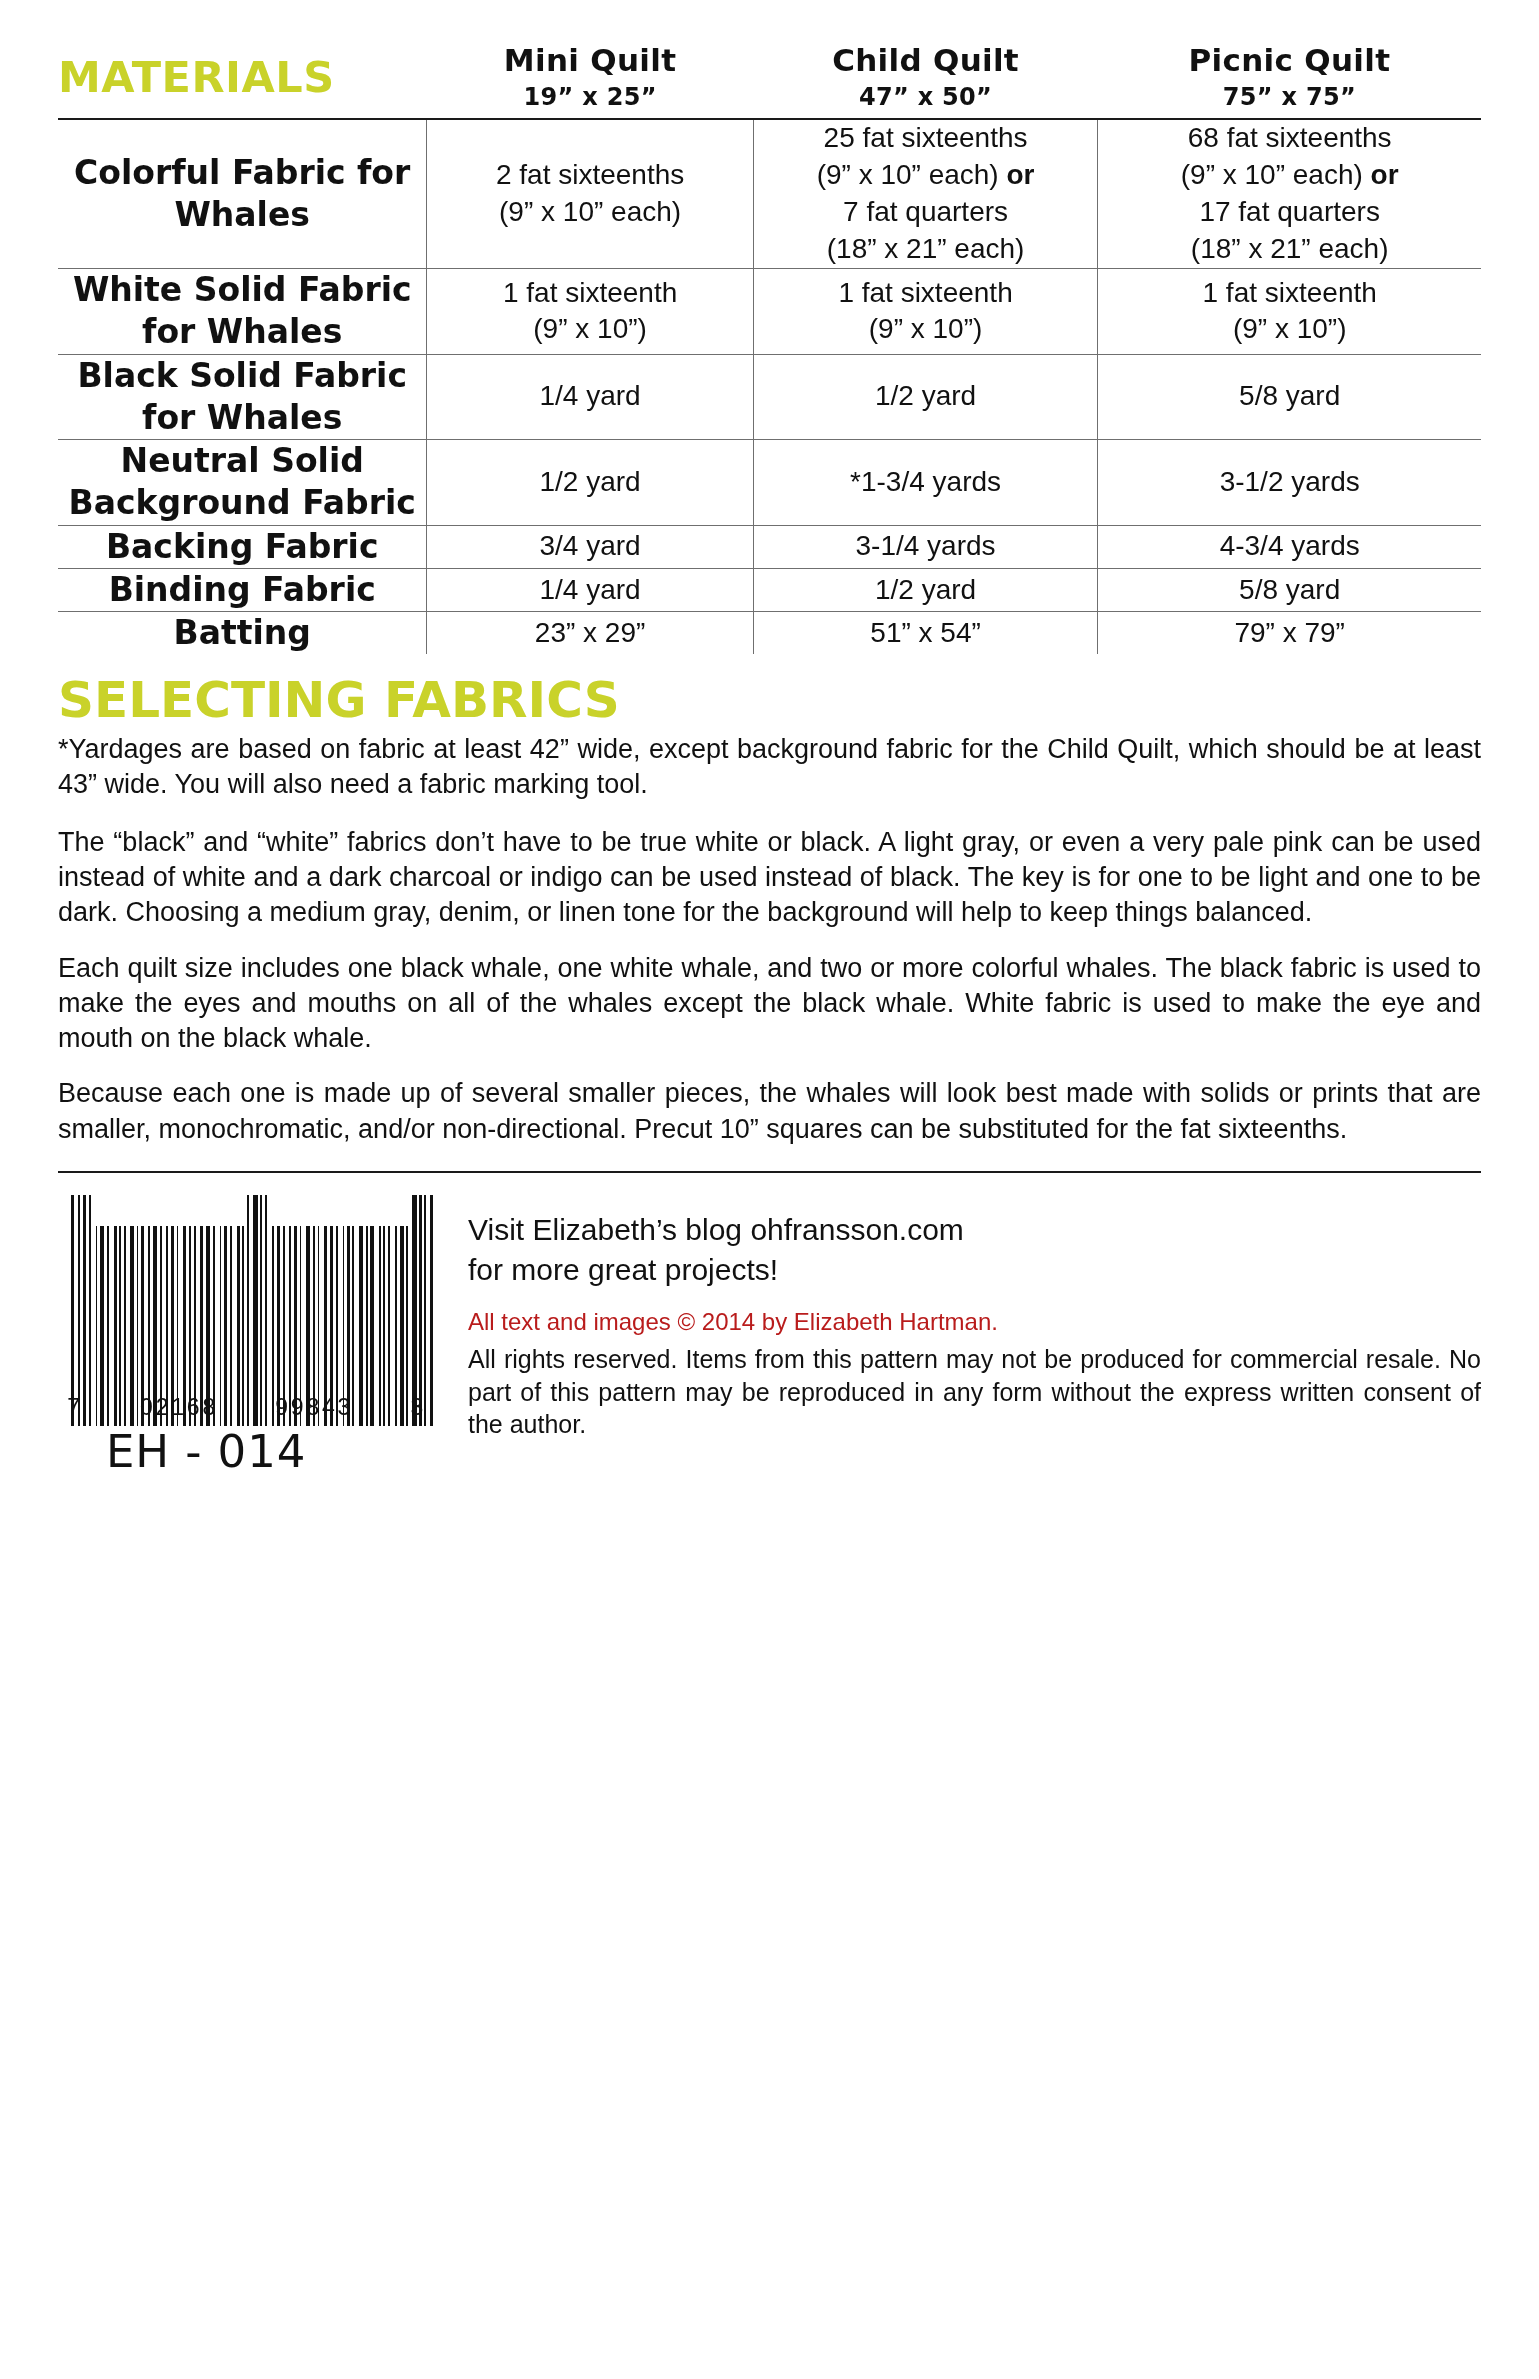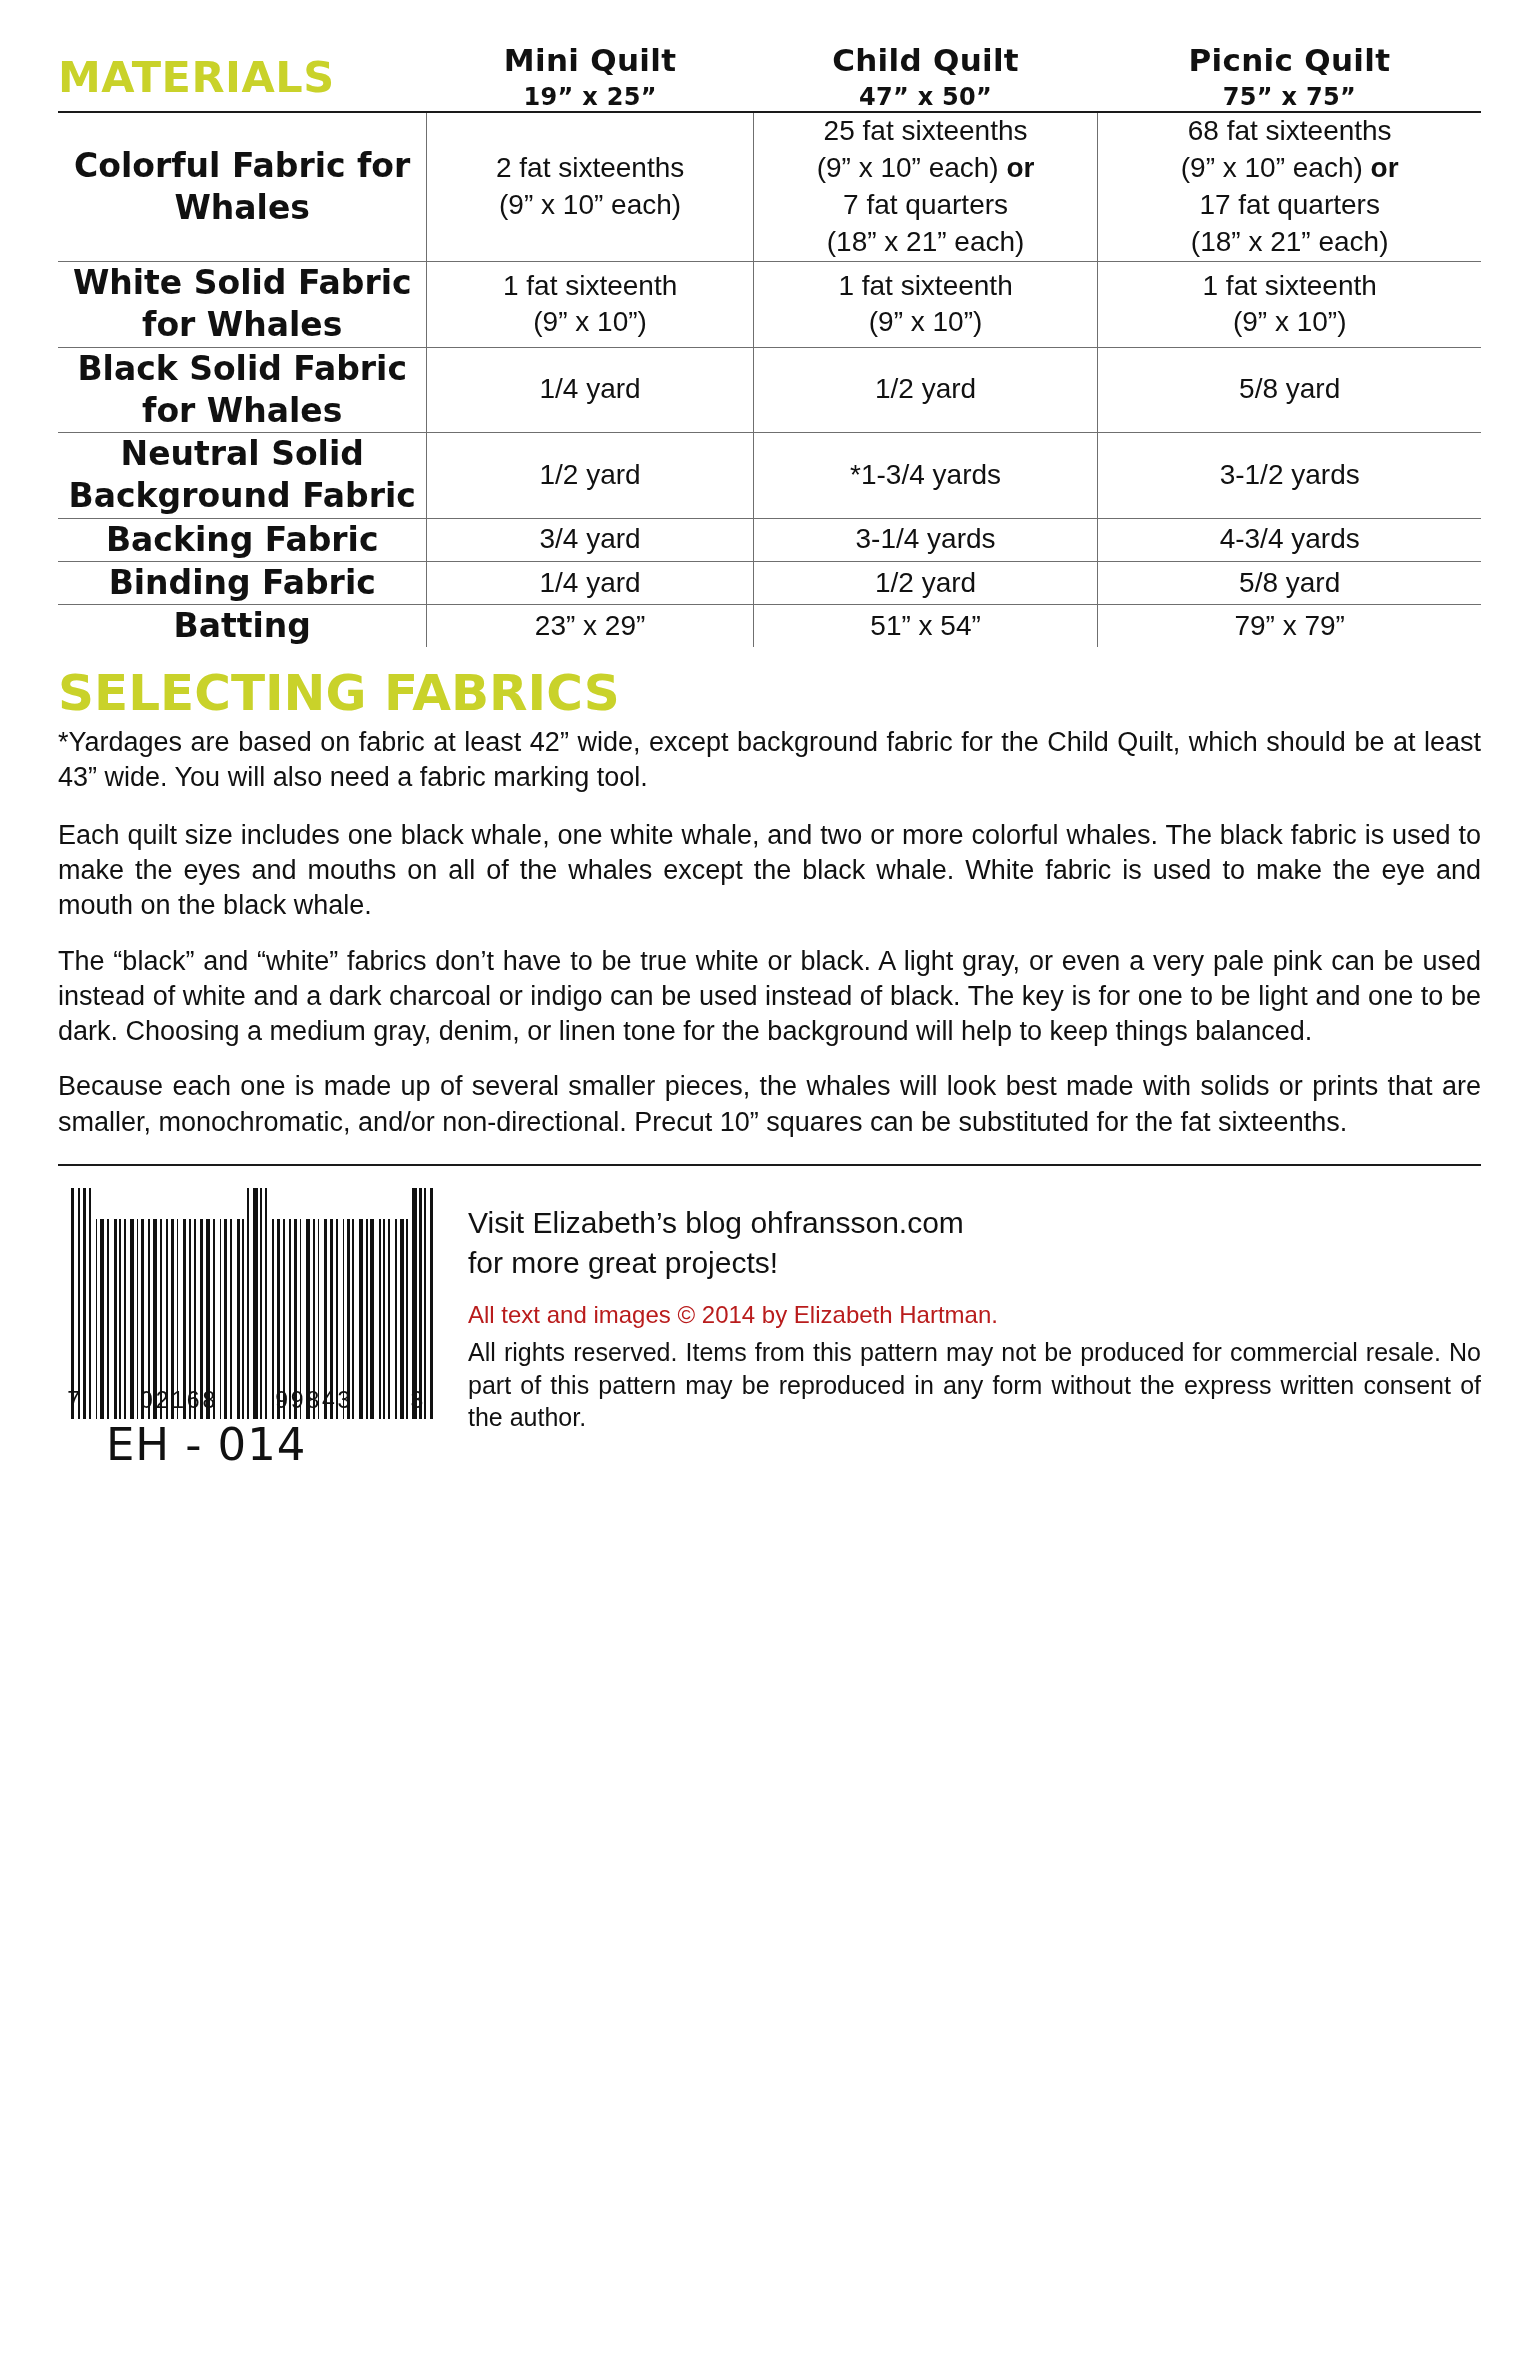"MATERIALS" .hdr-row th { padding-bottom: 0 -> 7px }
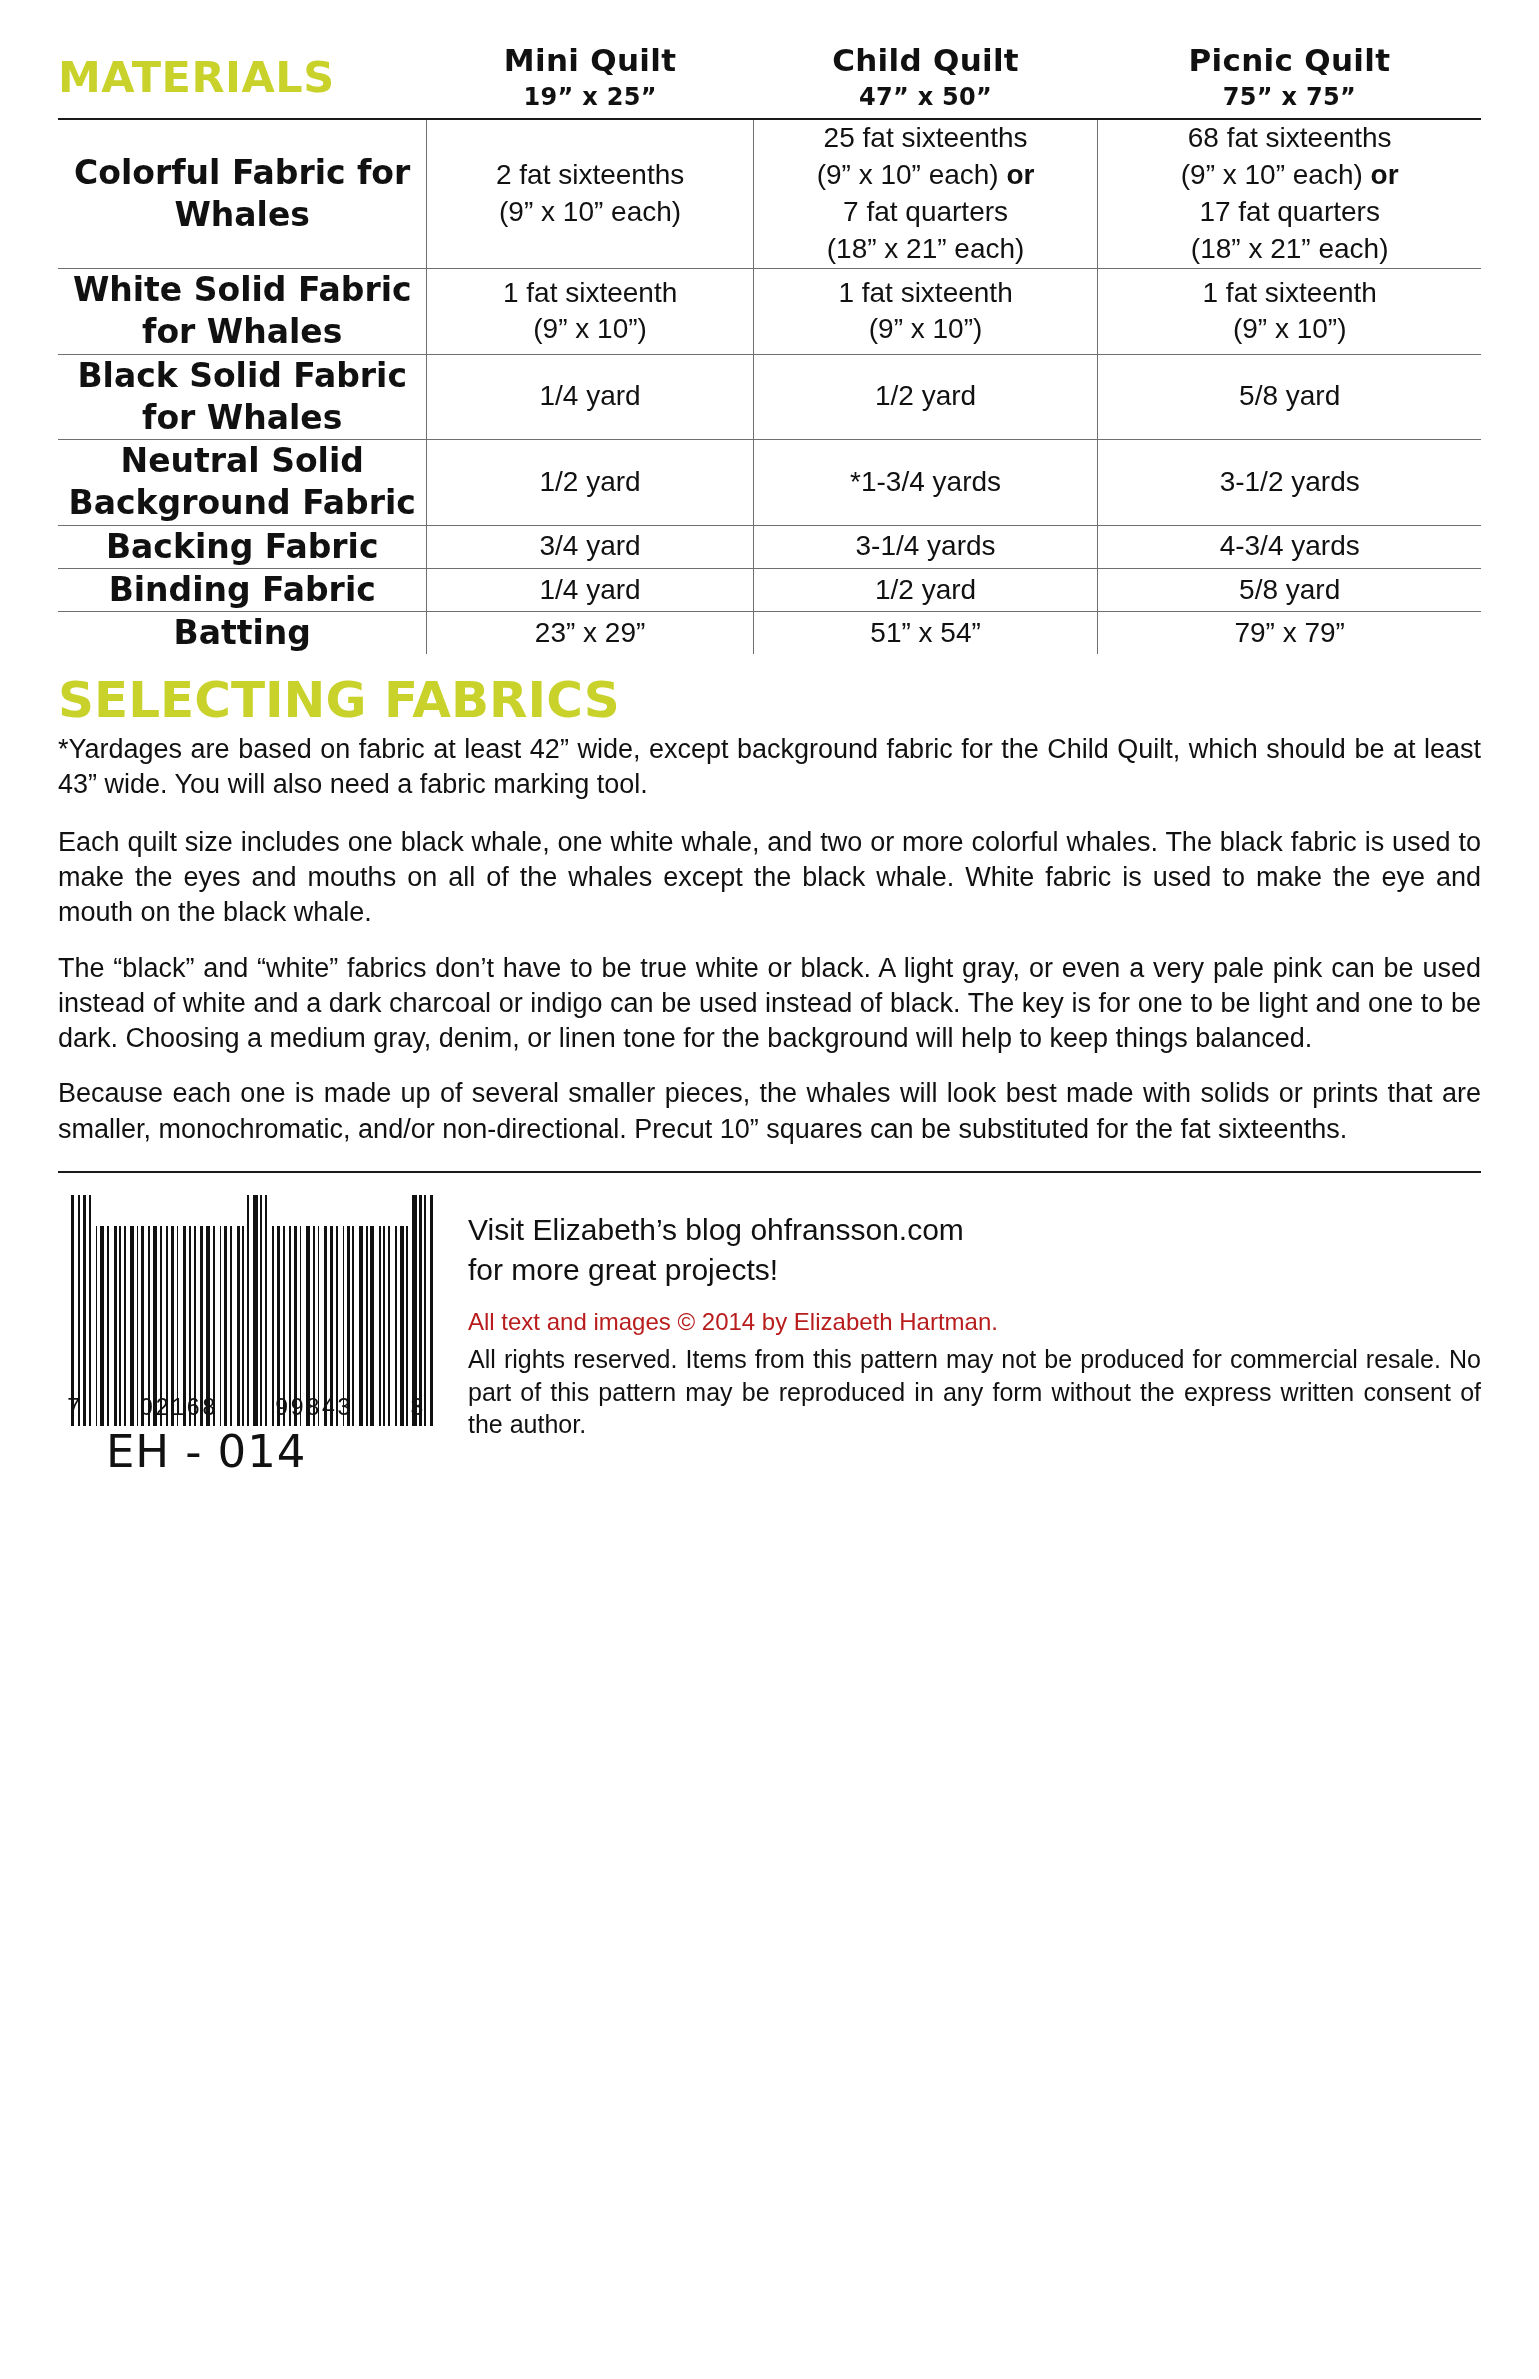"Each quilt size includes one" p.body { order: before "The “black” and “white” fabrics" -> after "The “black” and “white” fabrics" }
